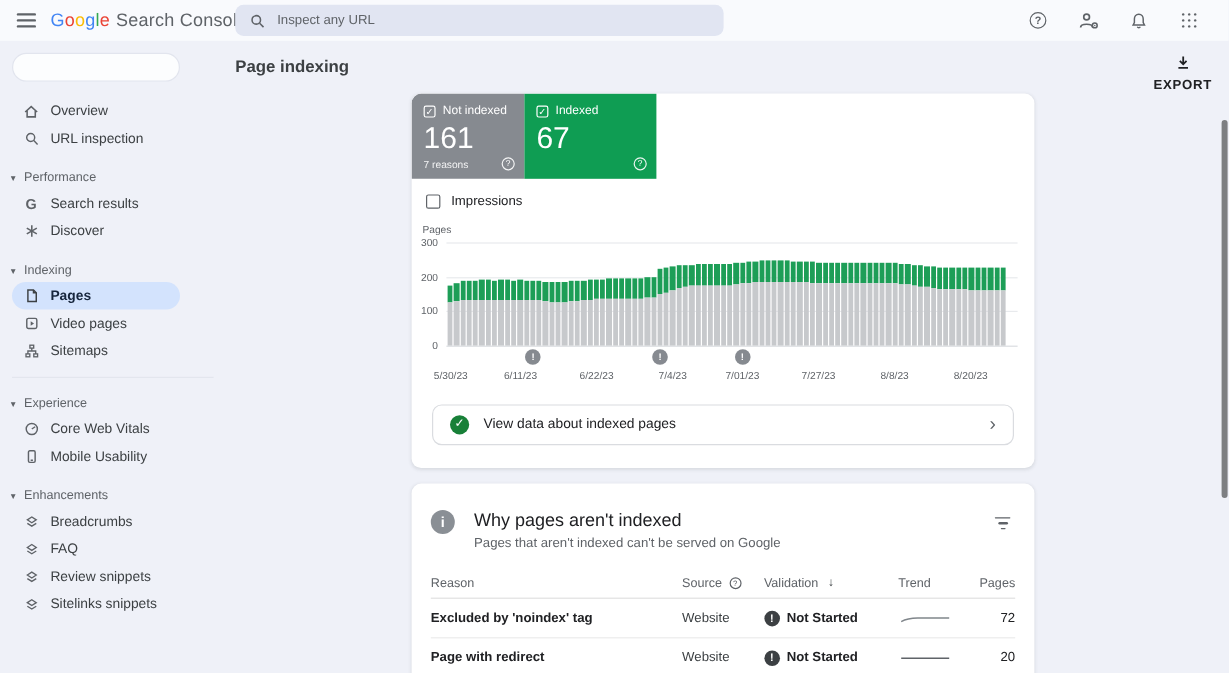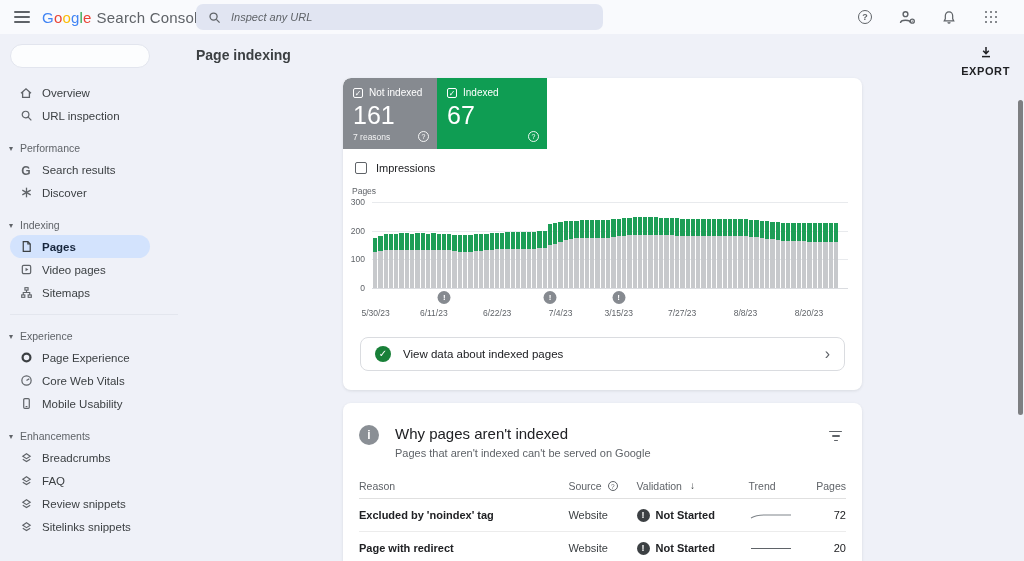"Inspect any URL" .searchbox .ph { font-style: italic -> none }
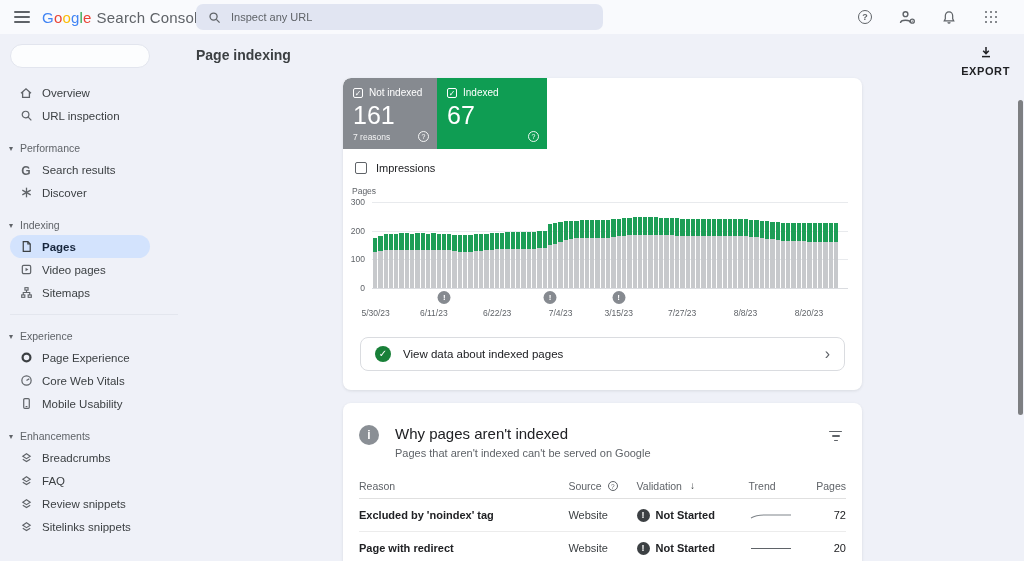"3/15/23" span.xtick { text: 3/15/23 -> 7/01/23 }
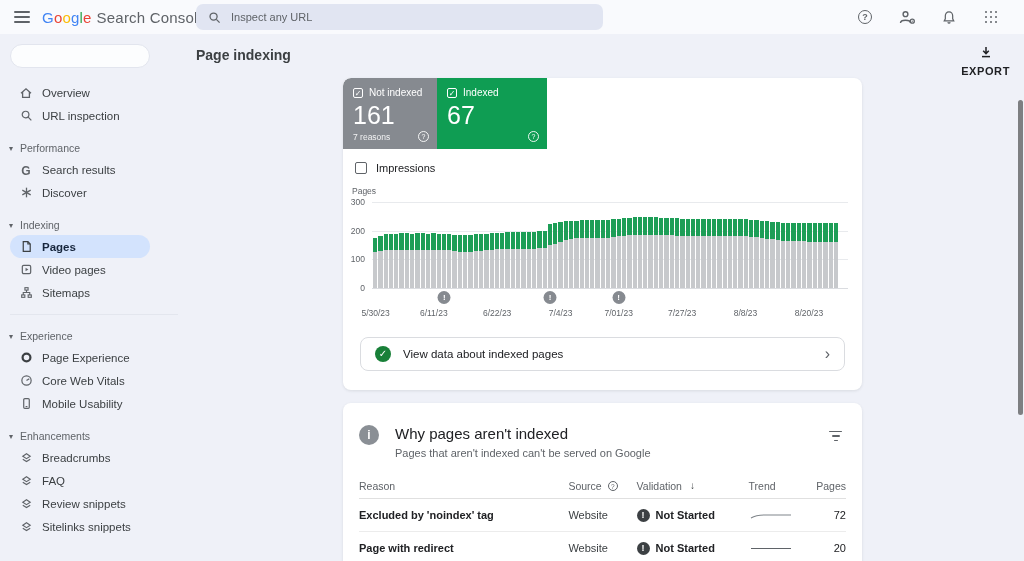"Page Experience" div.side-item { html: <div> <span> <svg> <circle></circle> </svg> </span> <span>Page Experience</span> </div> -> none }
